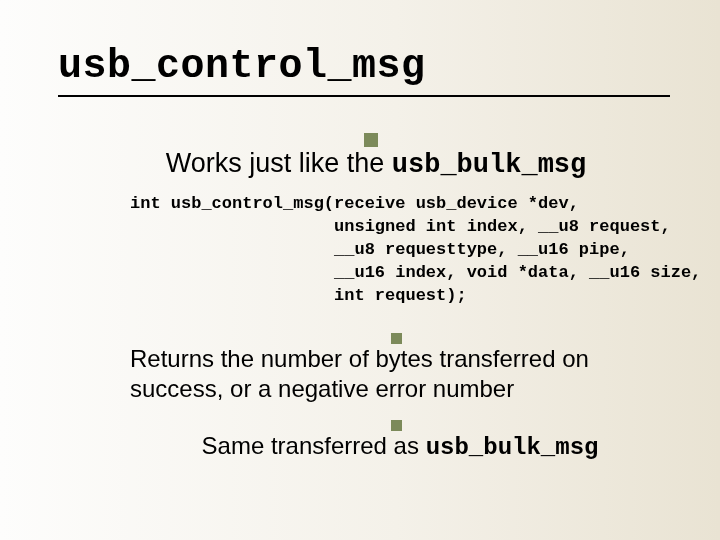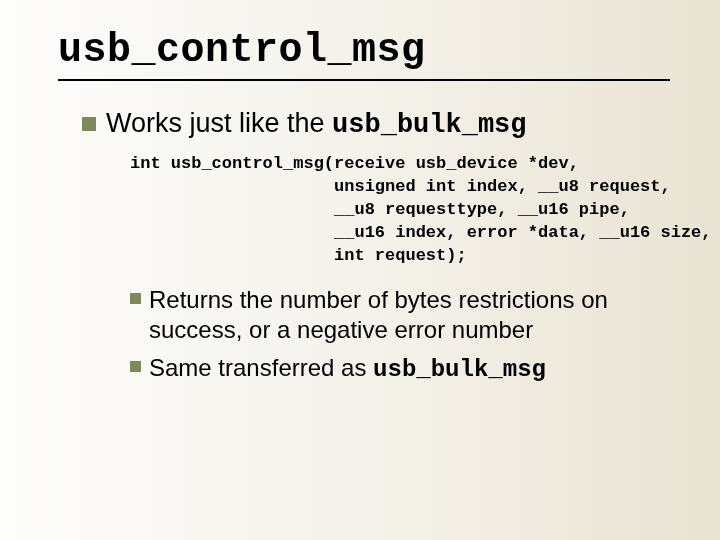"usb_control_msg" .slide { padding: 28px 50px 40px 58px -> 44px 50px 40px 58px }
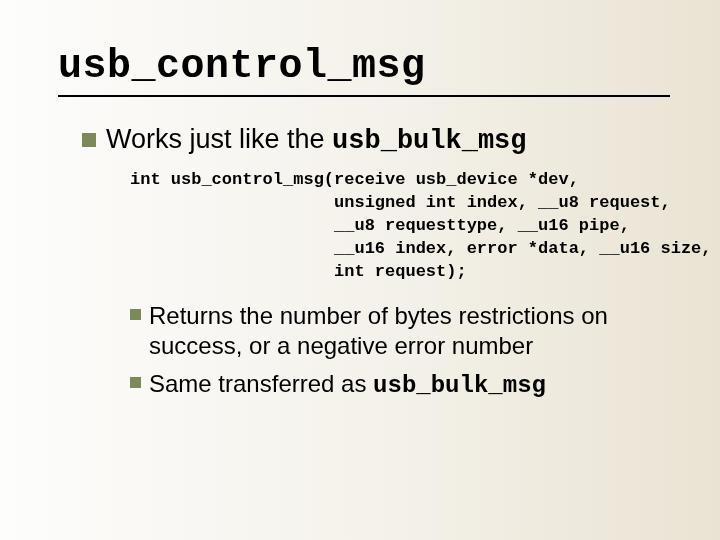"Works just like the usb_bulk_msg" .row { align-items: flex-start -> center; flex-direction: none -> column }
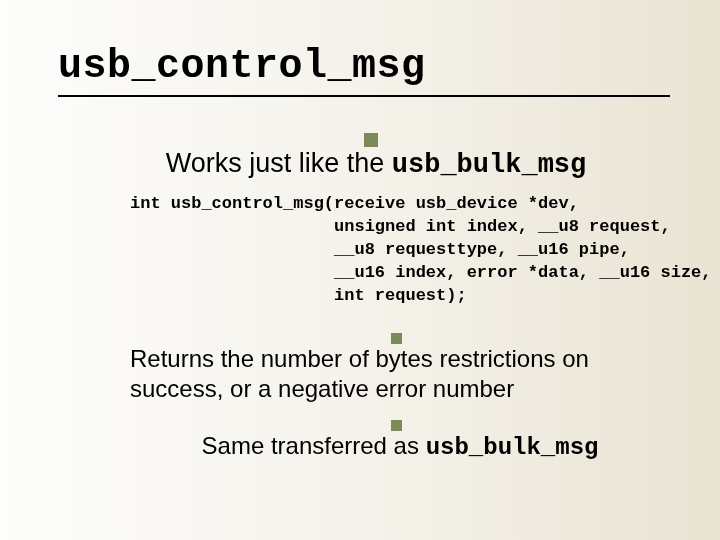"__u16 index, error *data, __u16" span { text: error -> void }
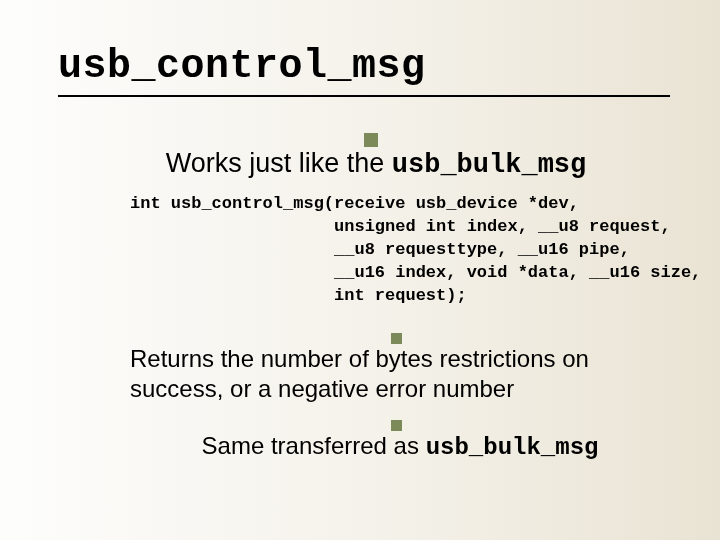"Returns the number of bytes" span.txt { text: restrictions -> transferred }
